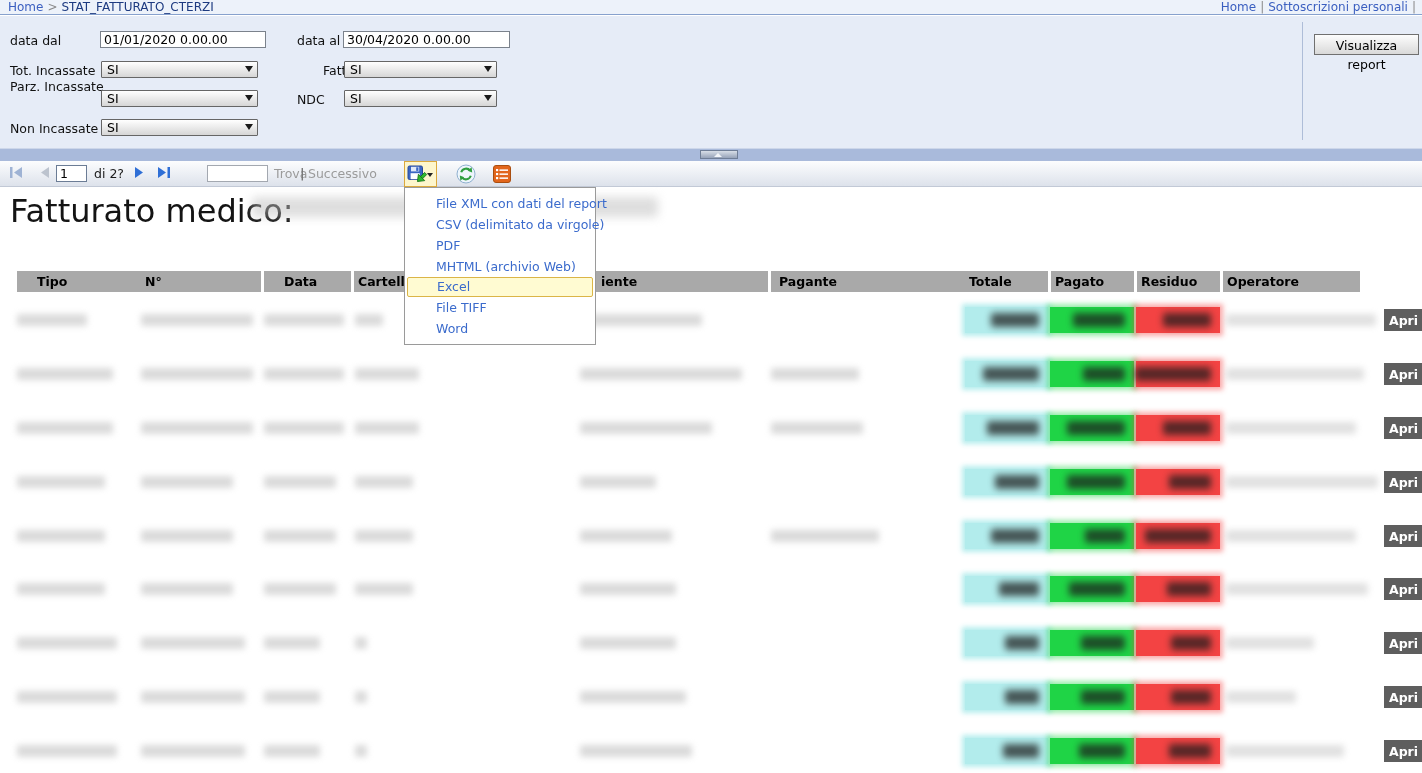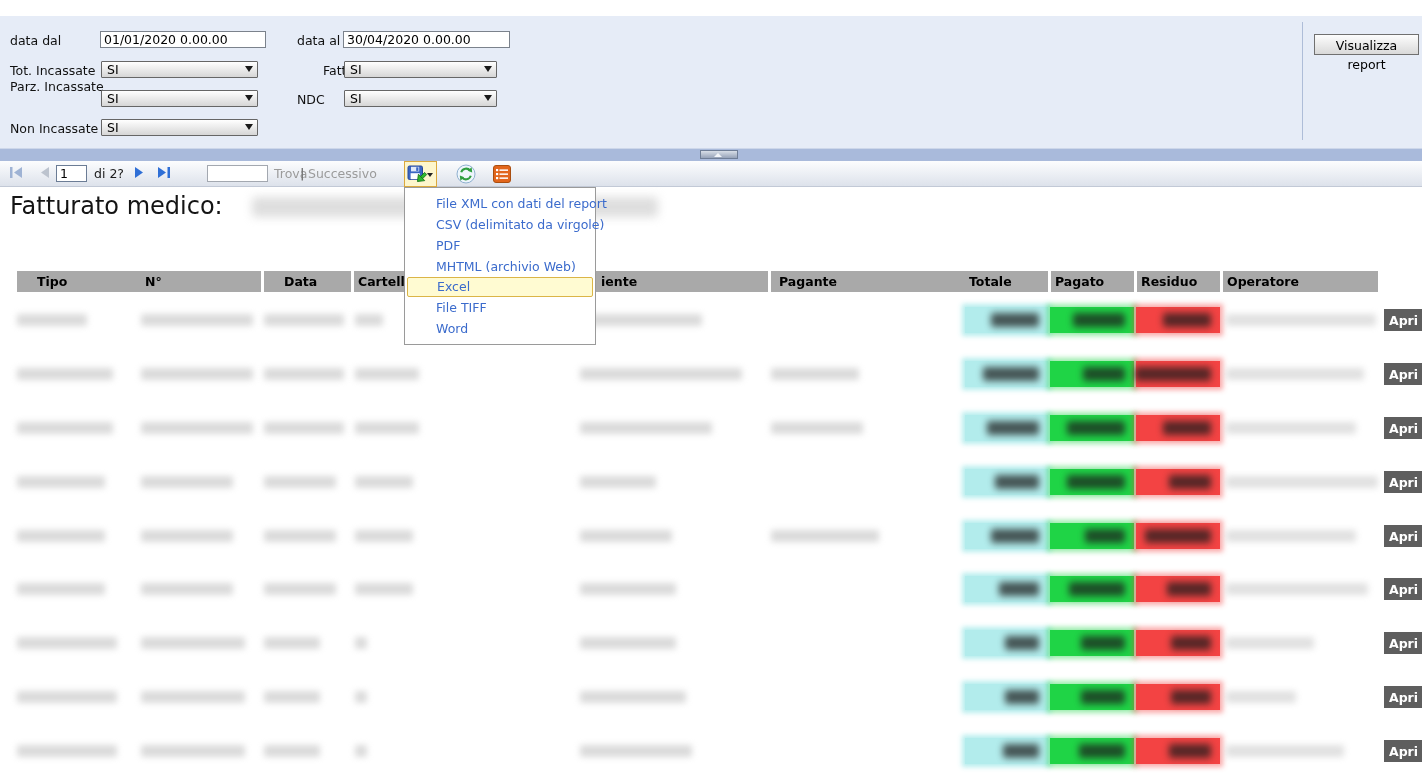"Home > STAT_FATTURATO_CTERZI" div.topbar { html: none -> <div> <div> <span>Home</span><span>&gt;</span><span>STAT_FATTURATO_CTERZI</span> </div> <div> <span>Home</span><span>|</span><span>Sottoscrizioni personali</span><span>|</span> </div> </div> }
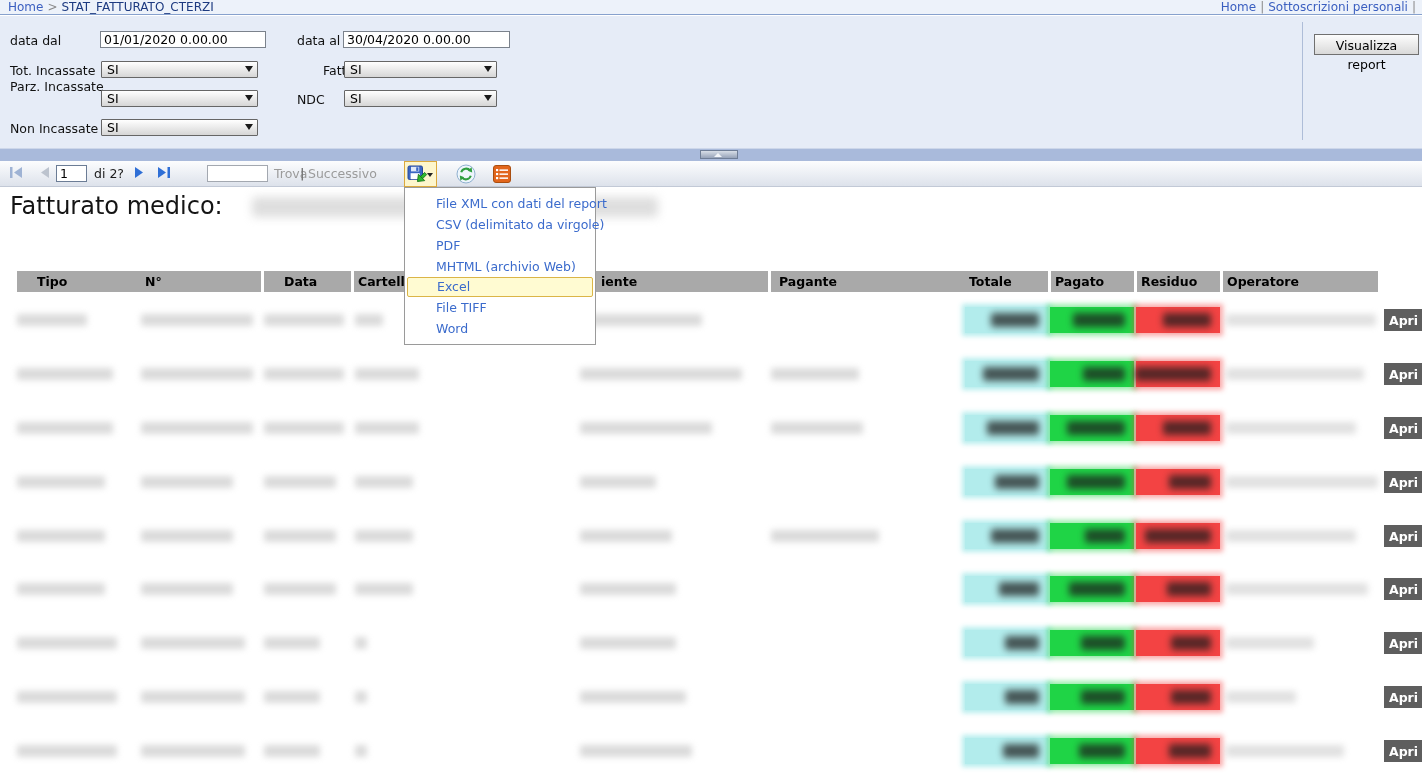"Fatturato medico:" .rtitle { font-size: 24px -> 32px }
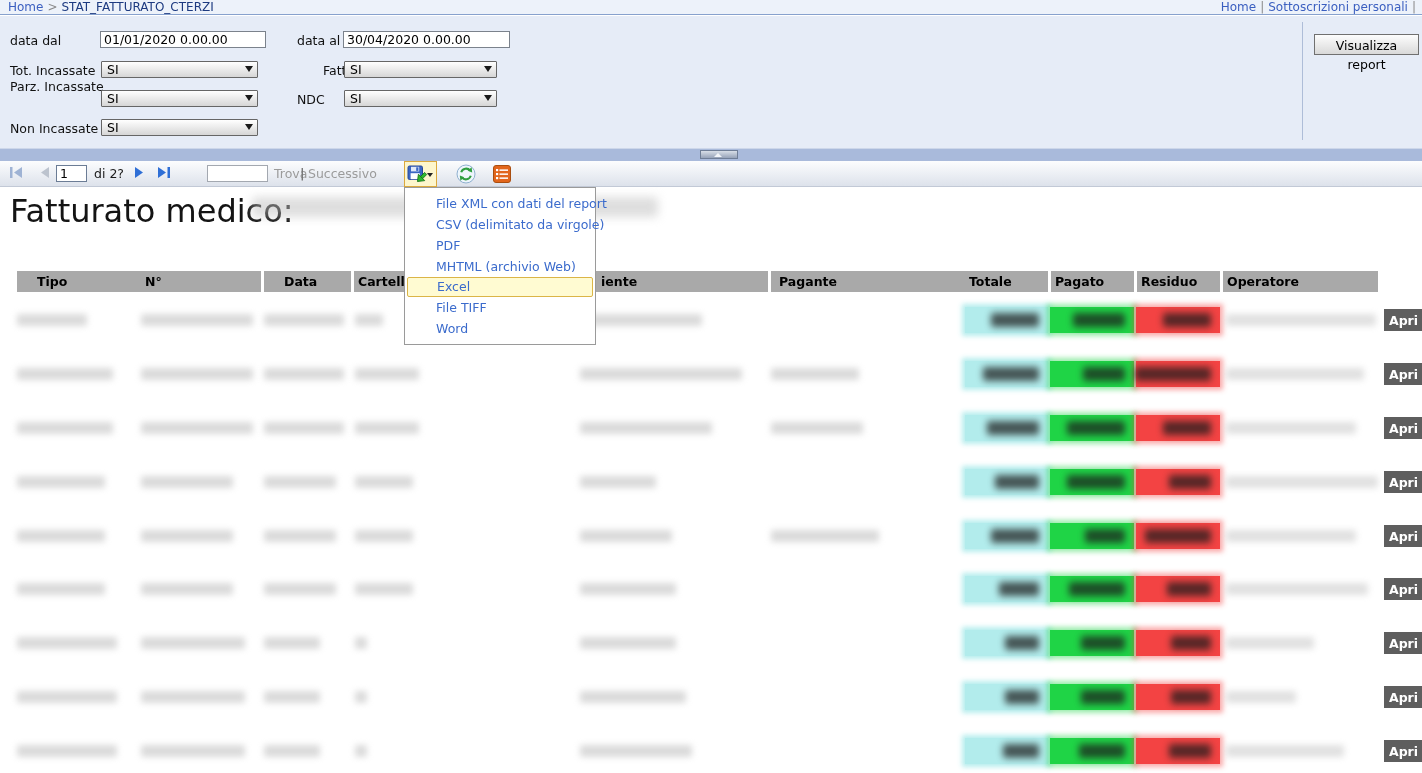"Operatore" div.hcell { width: 155px -> 137px }
